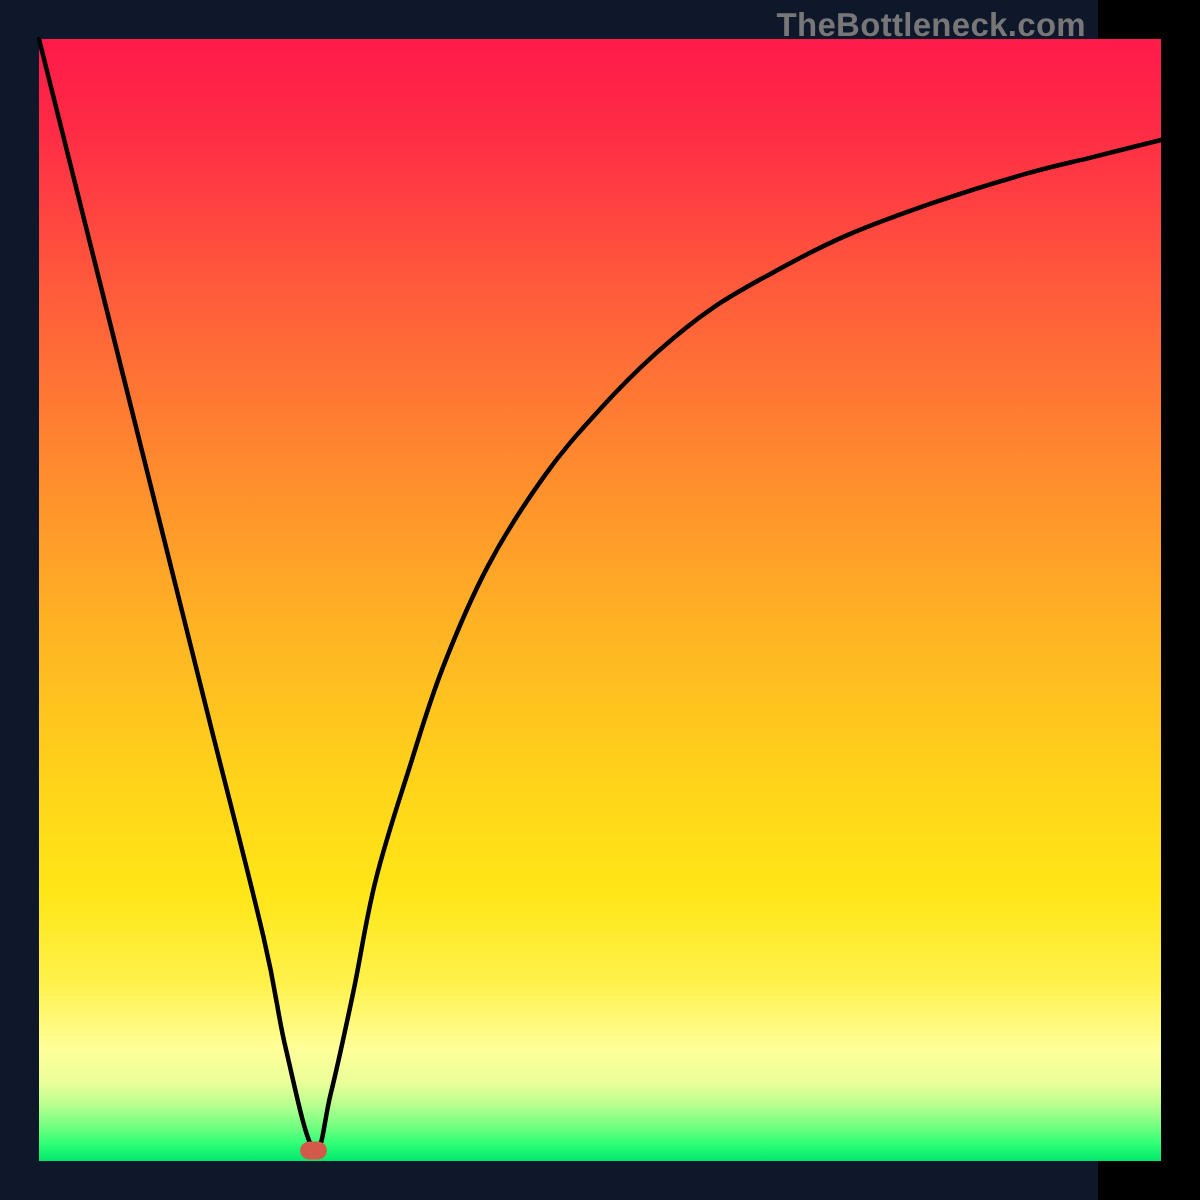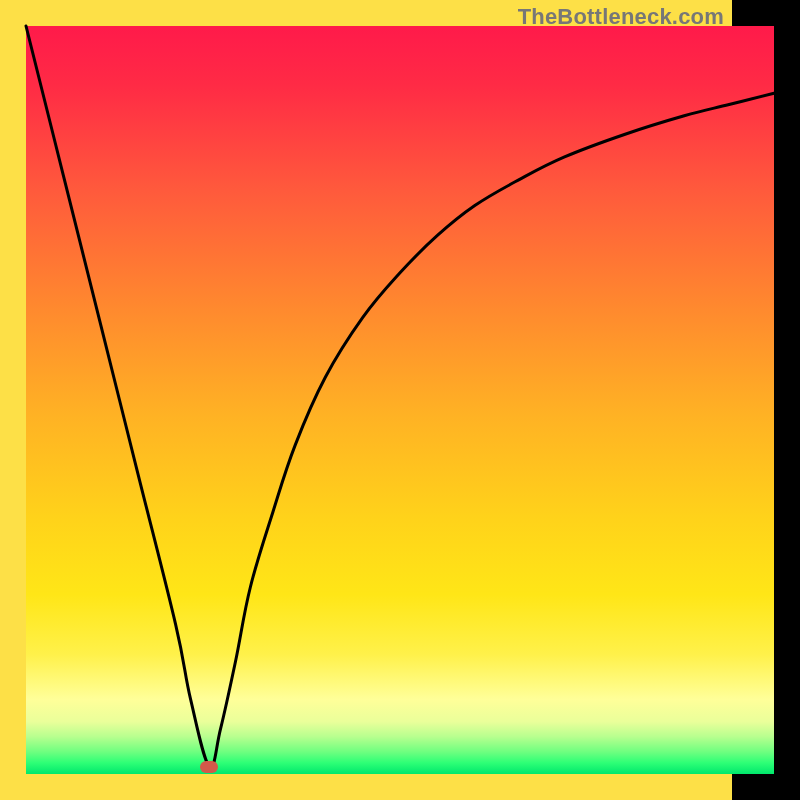"TheBottleneck.com" .frame { background: #fde047 -> #0f172a }
